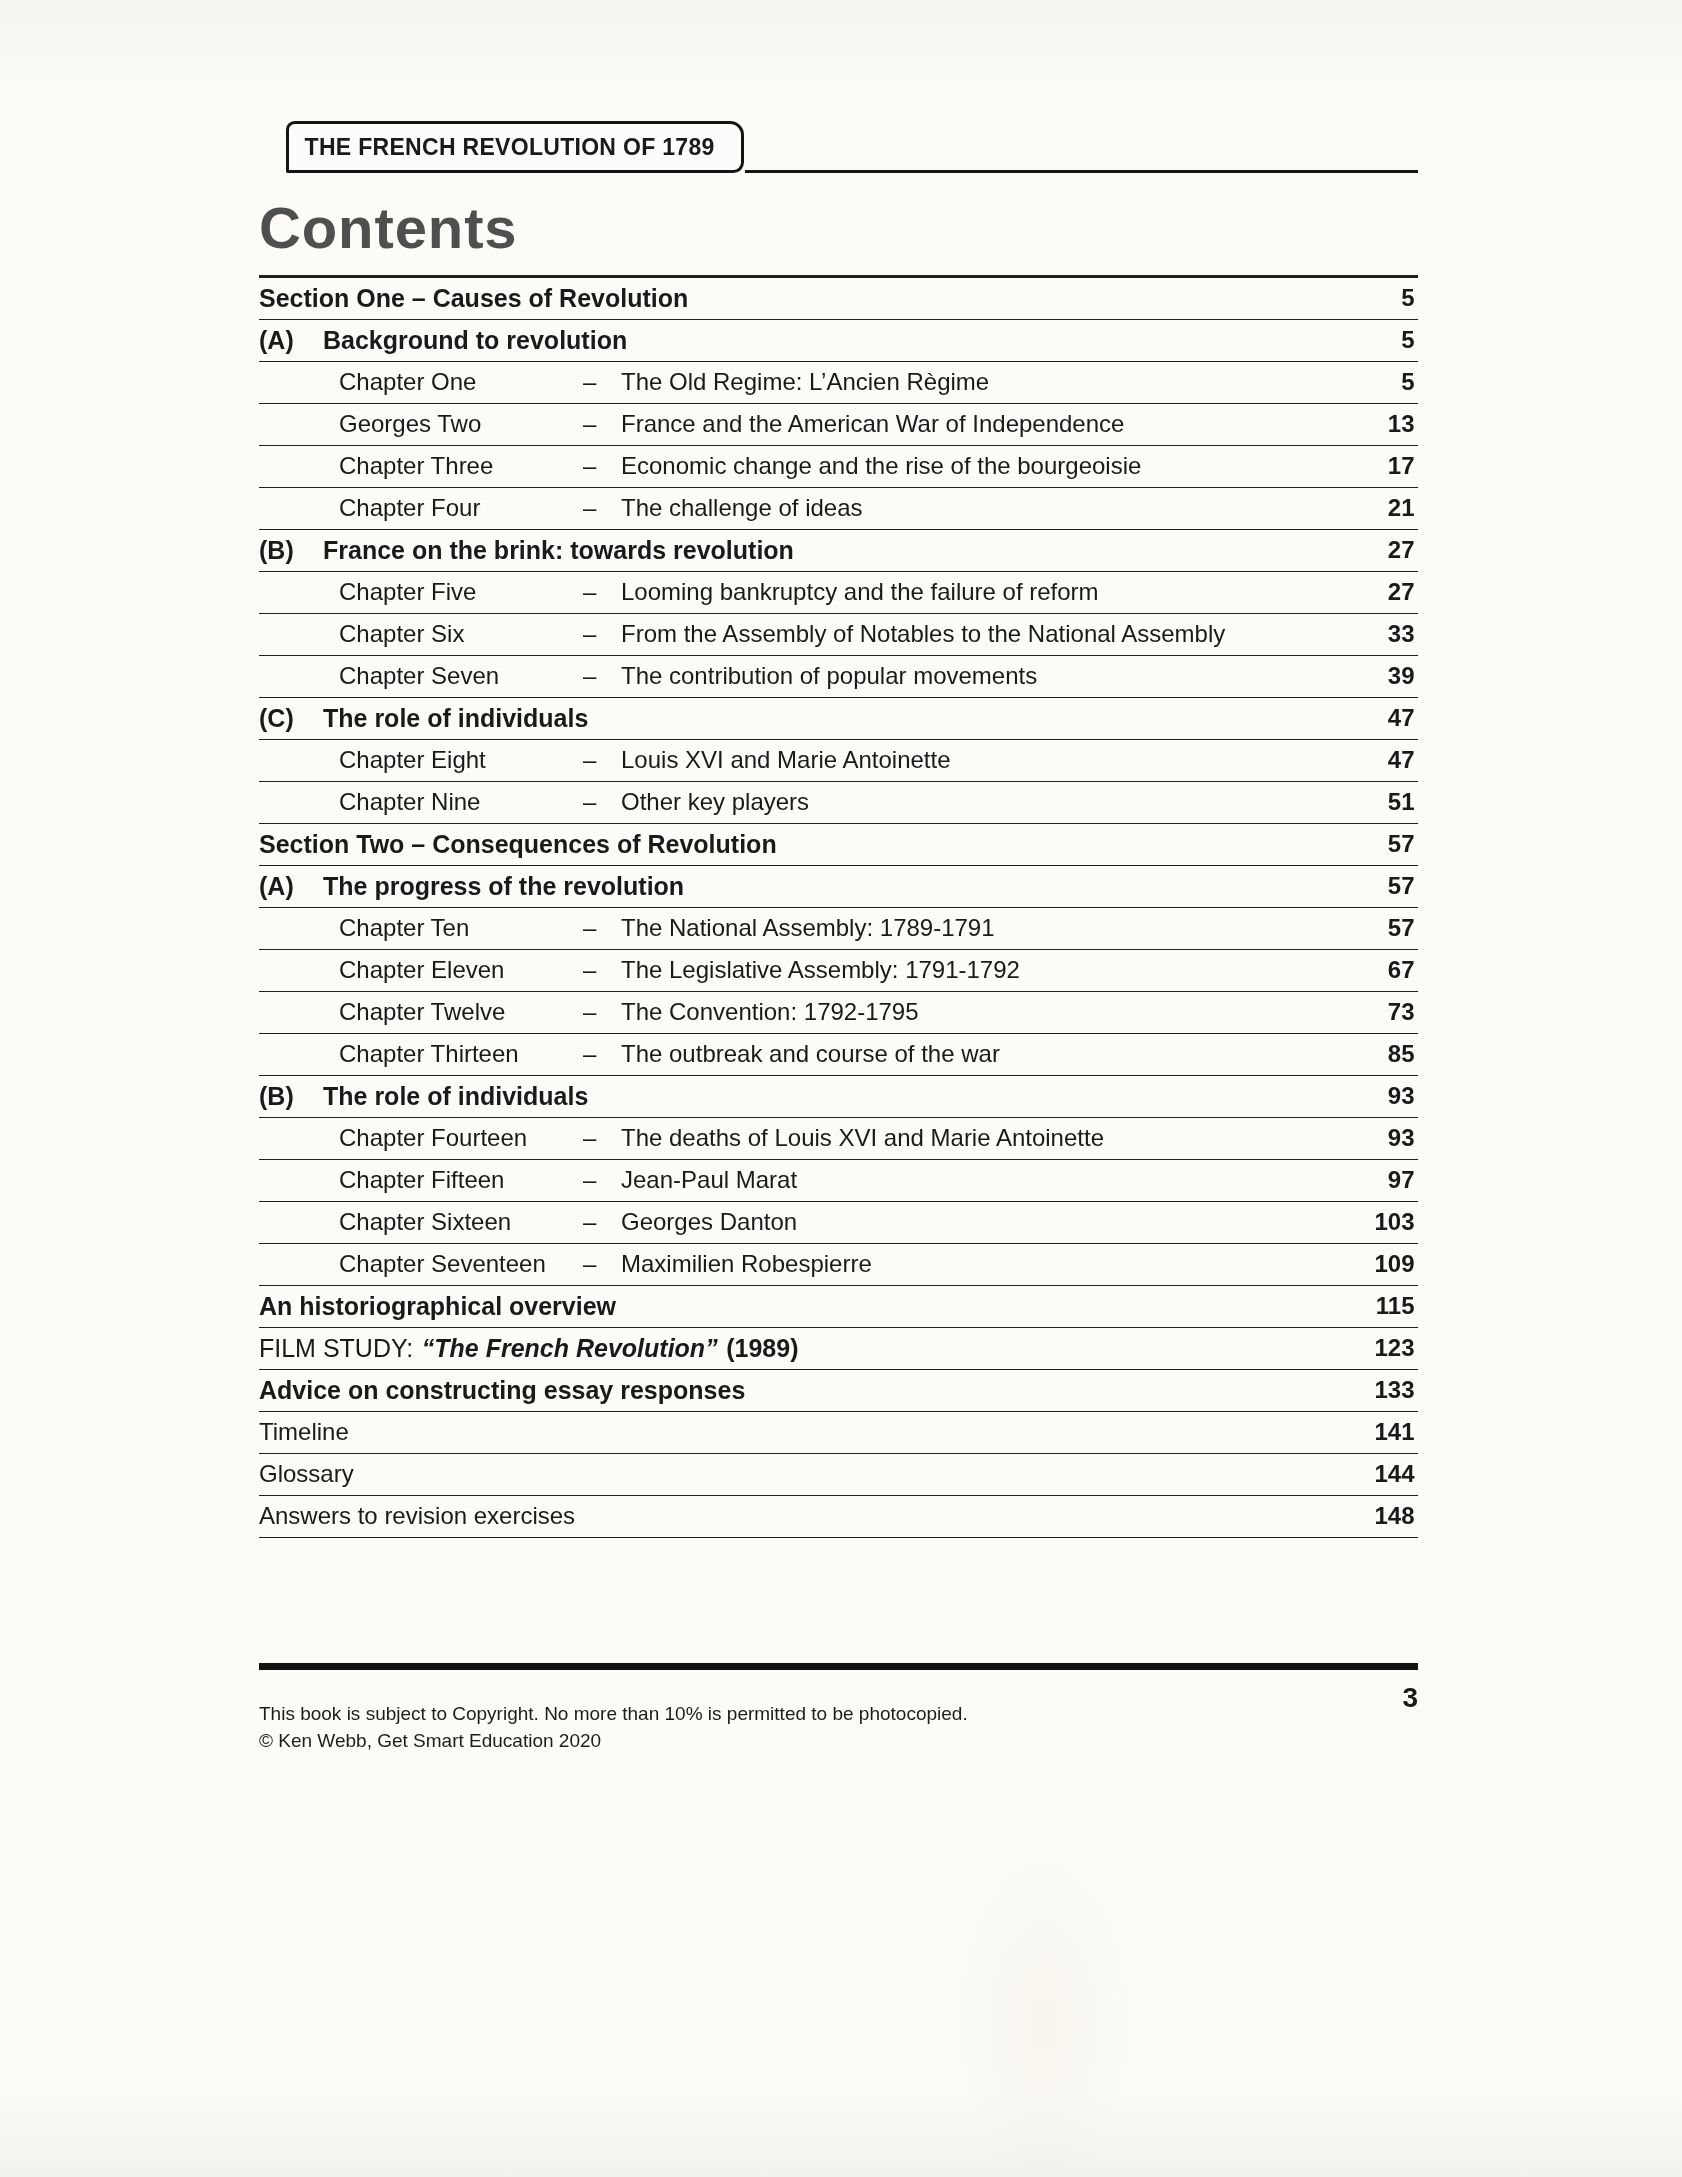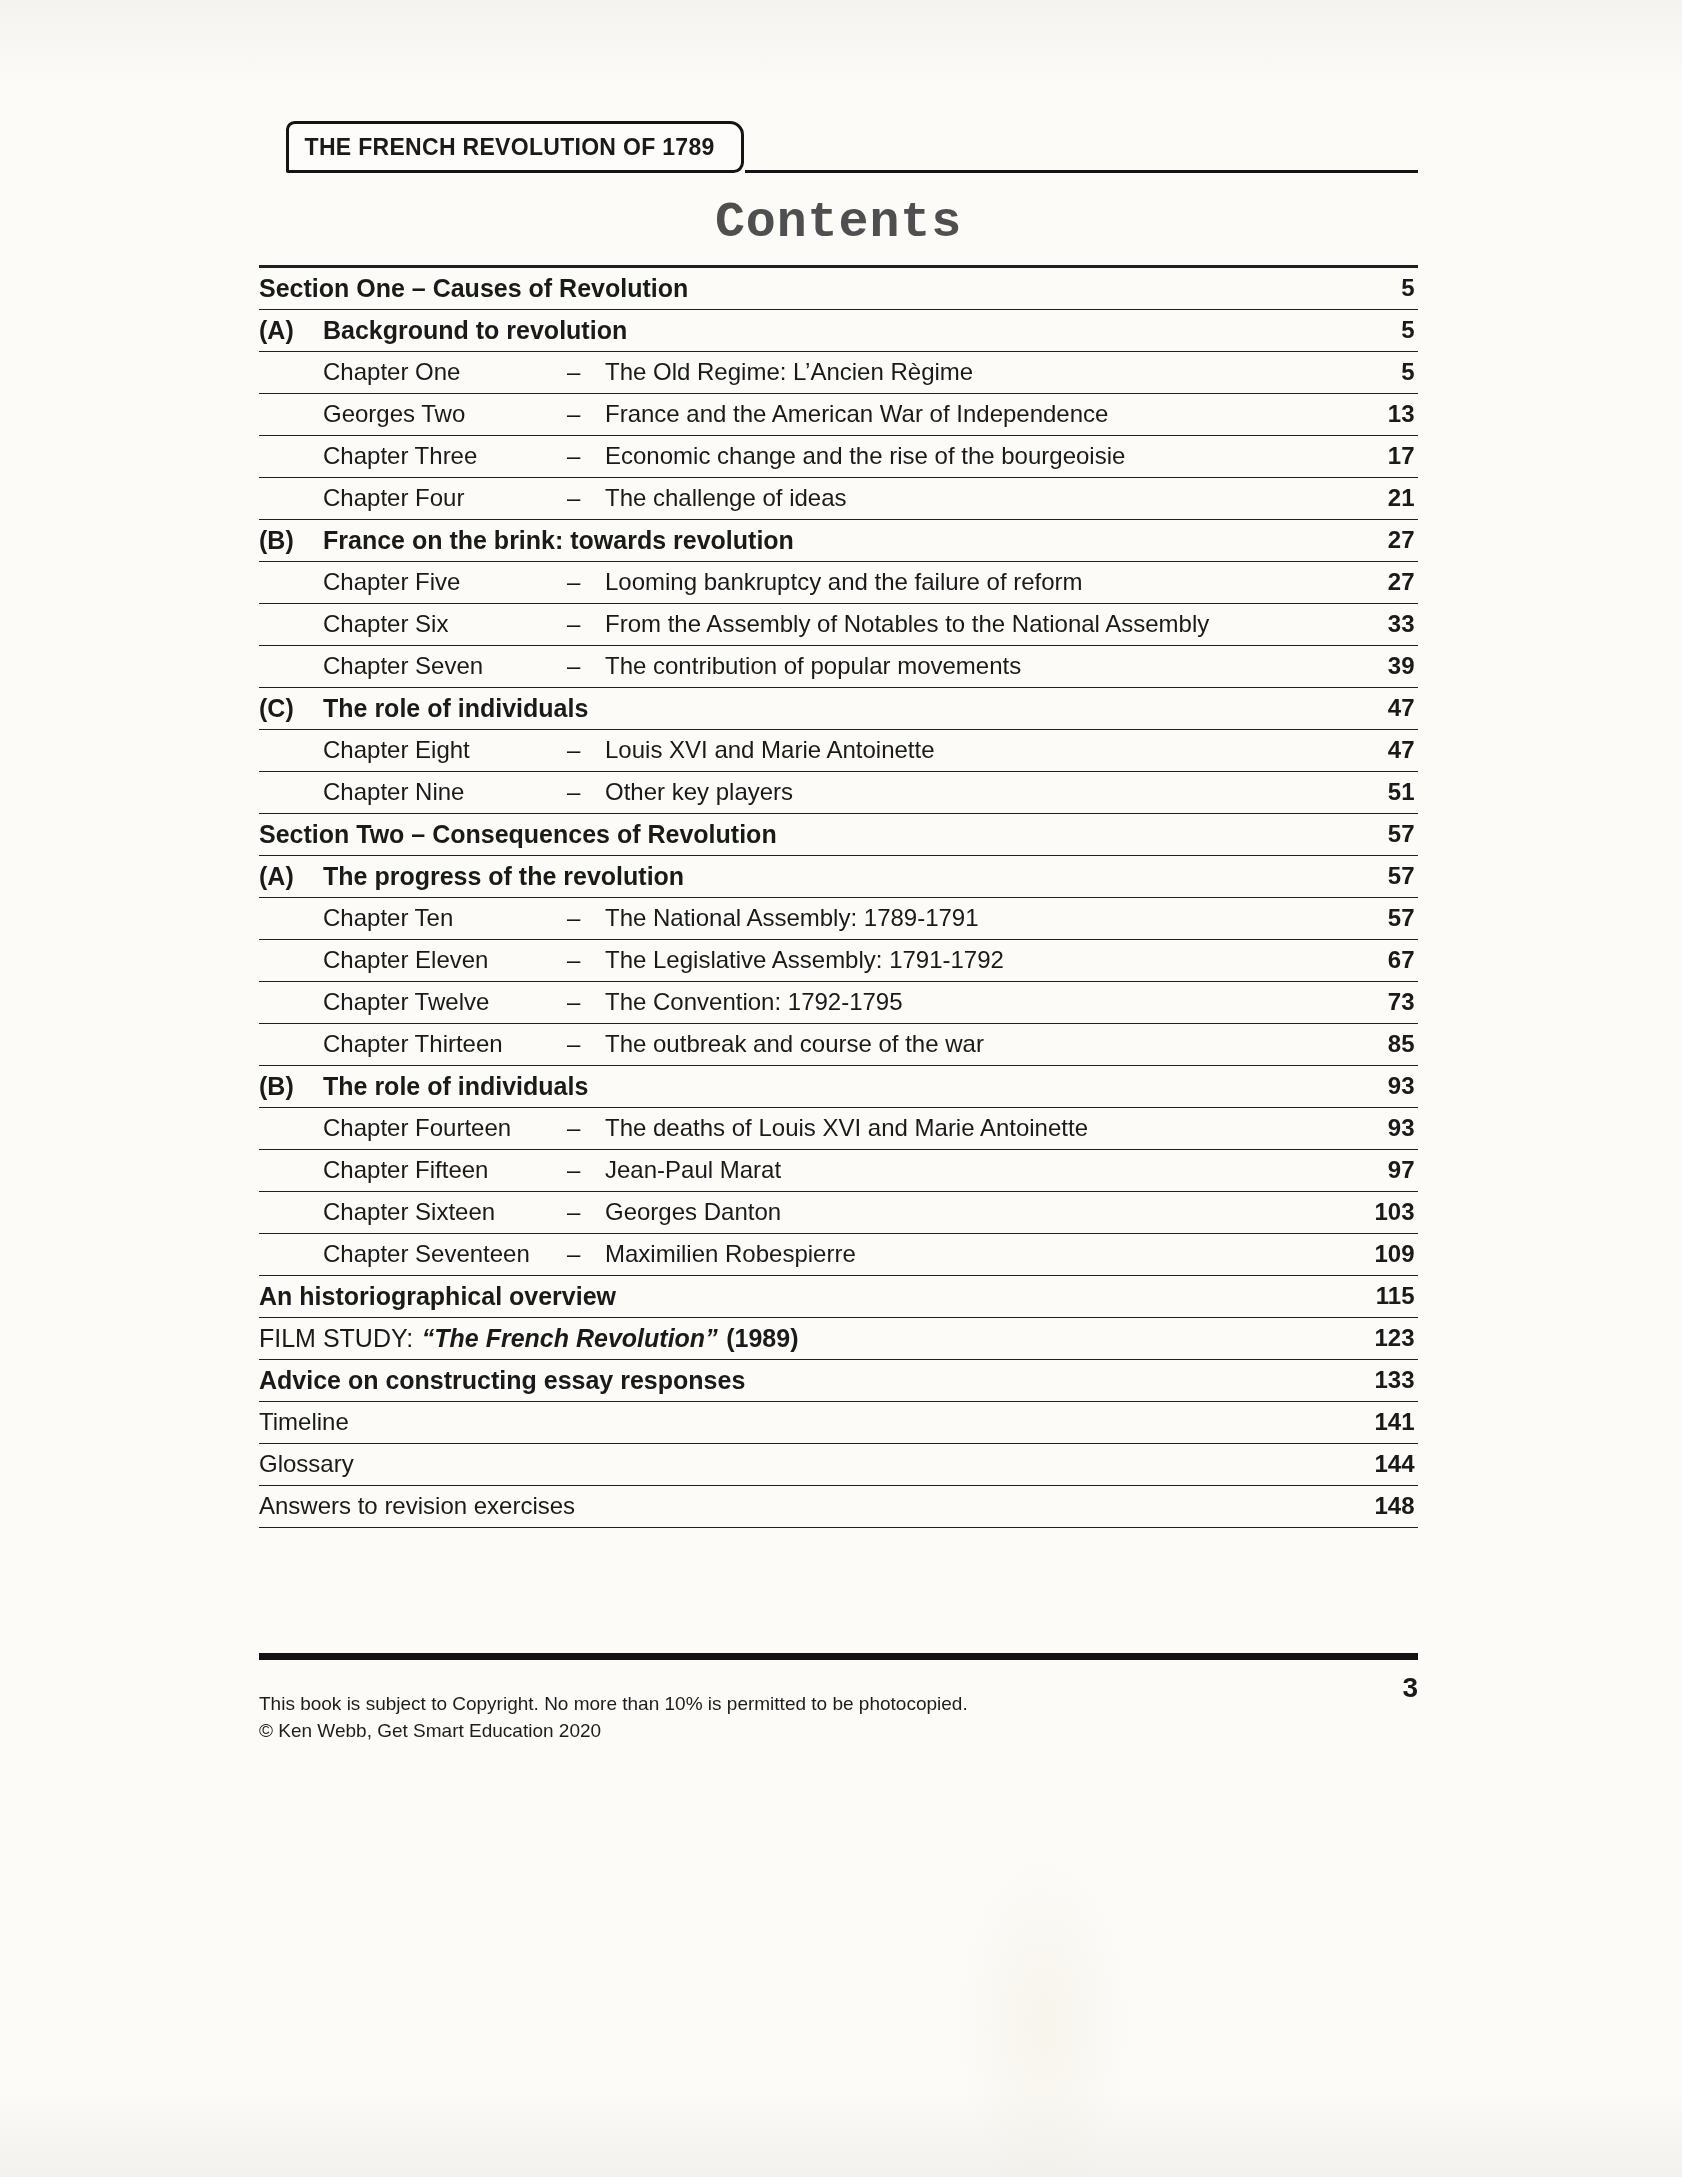"Contents" .title { font-family: Liberation Mono, monospace -> none; font-size: 50px -> 58px; text-align: center -> left }
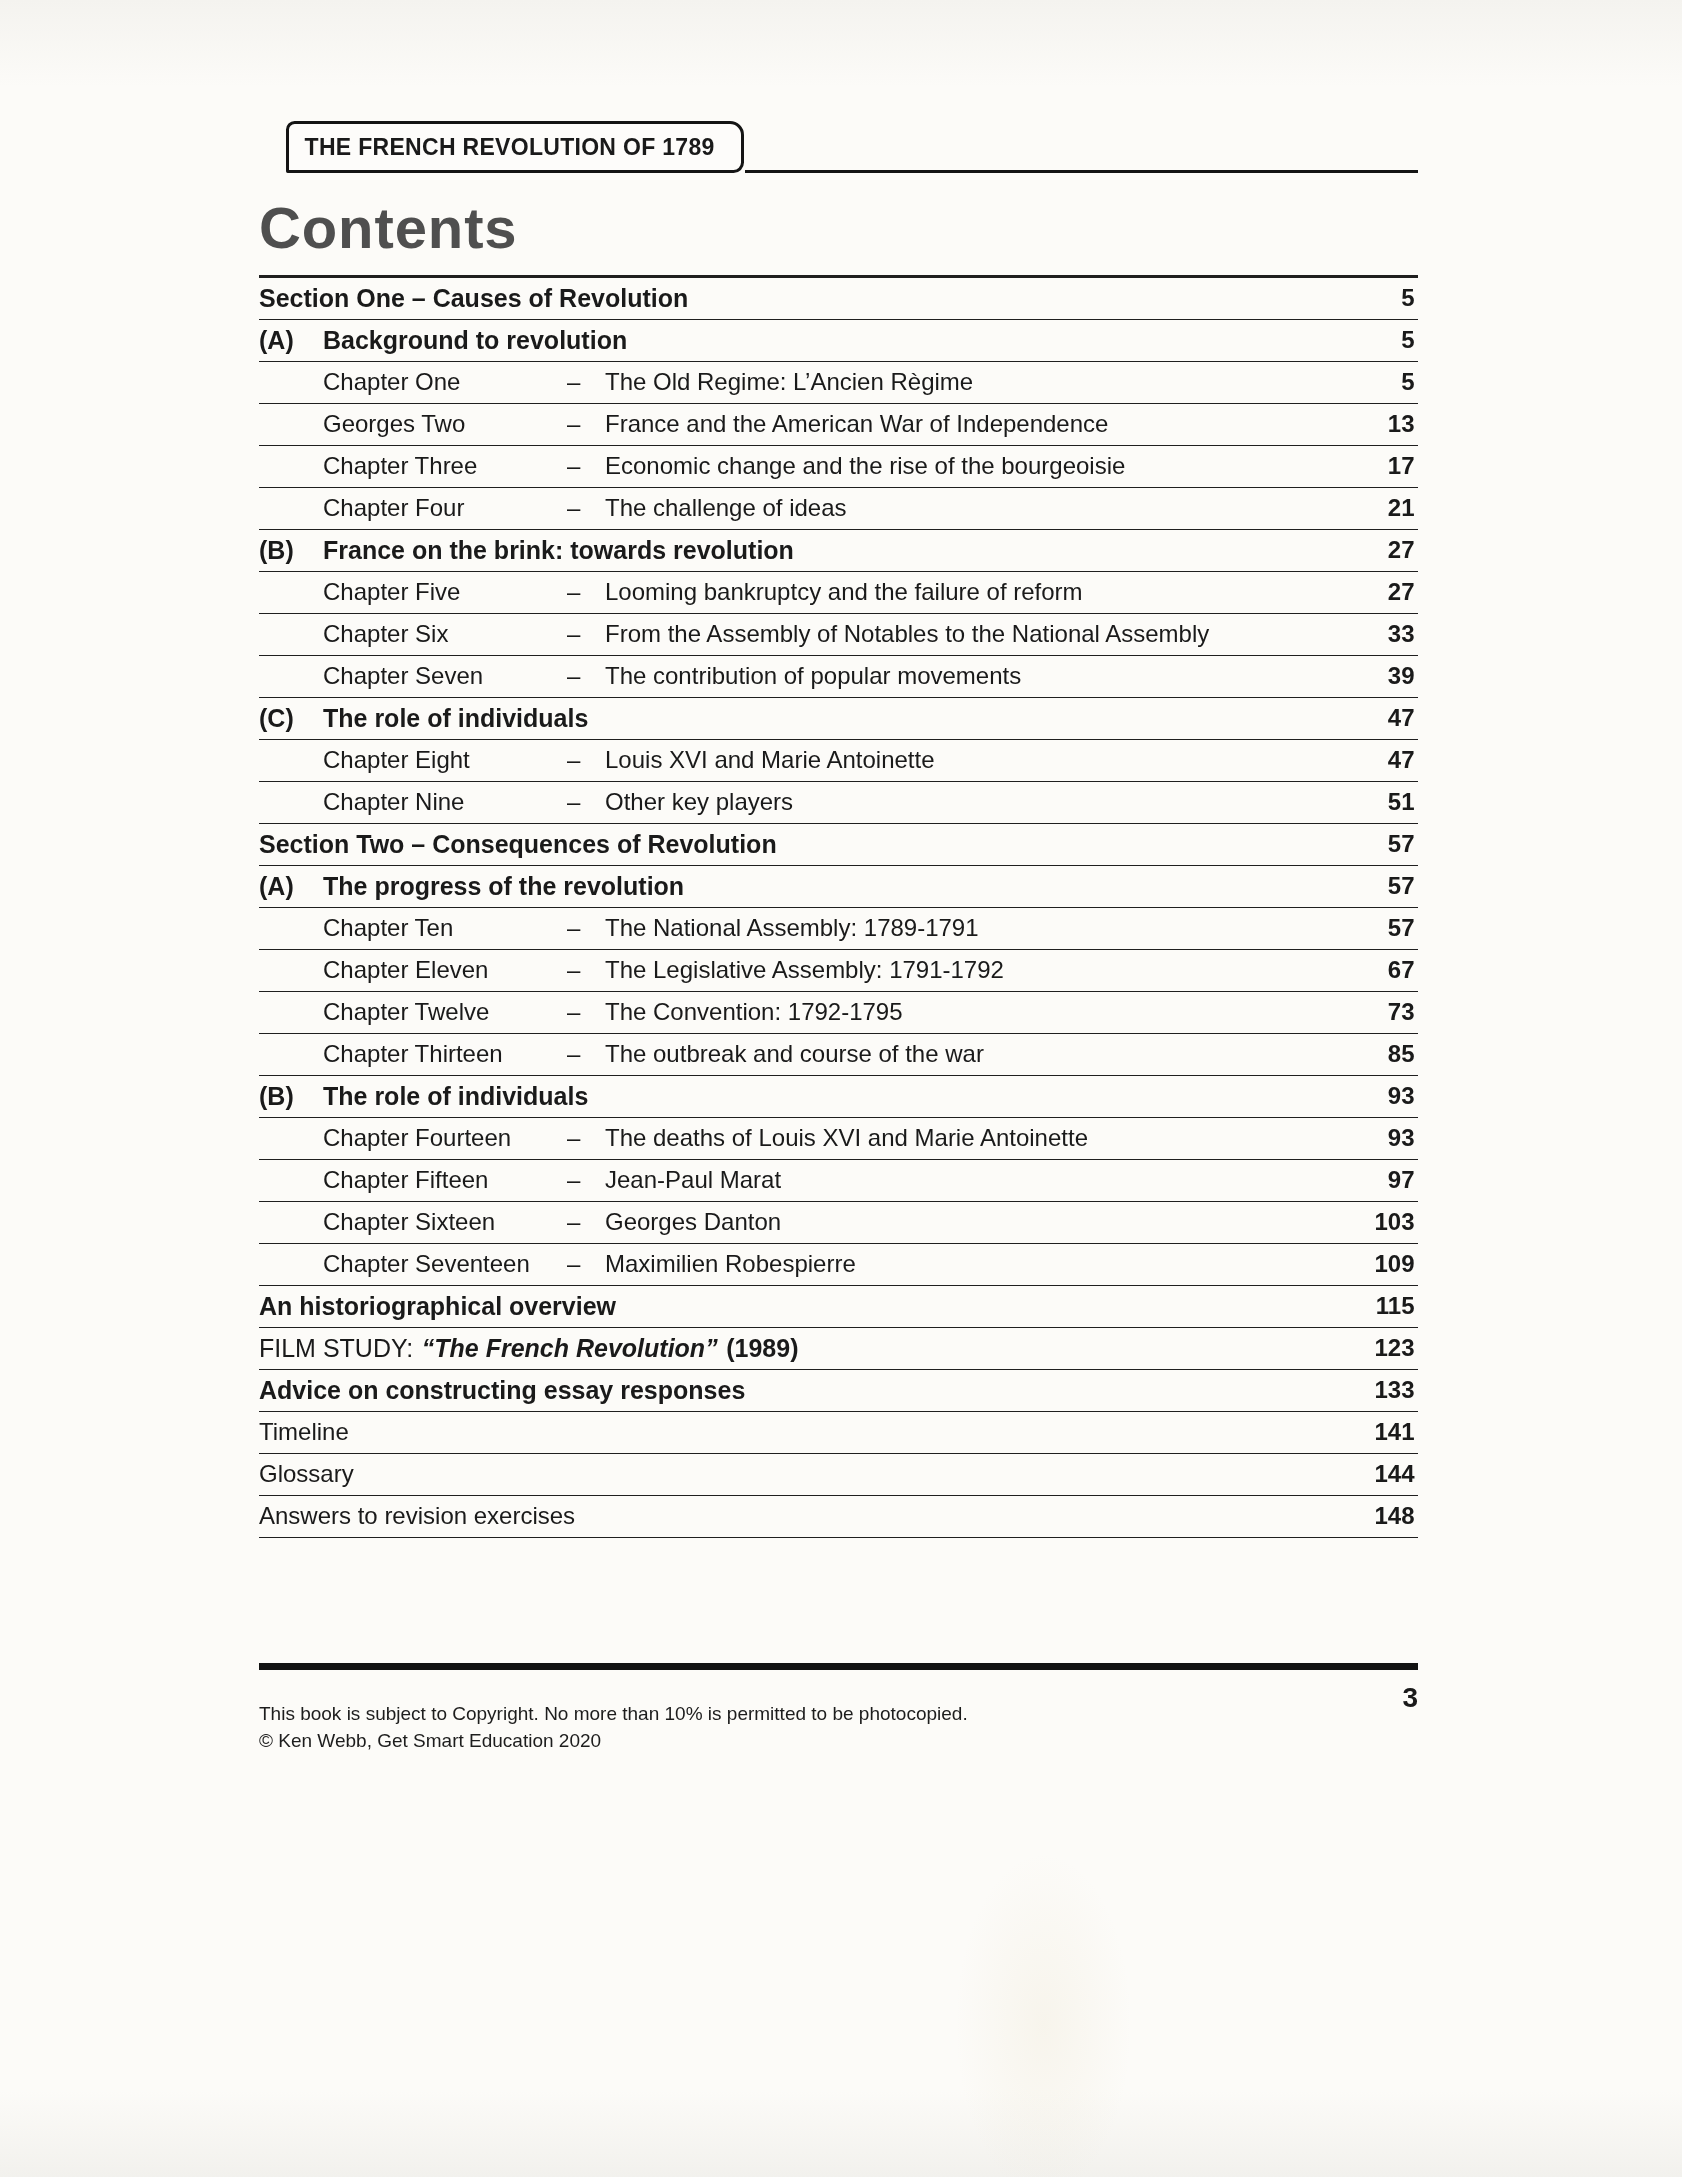"Chapter One" .chapter .lbl { margin-left: 64px -> 80px }
